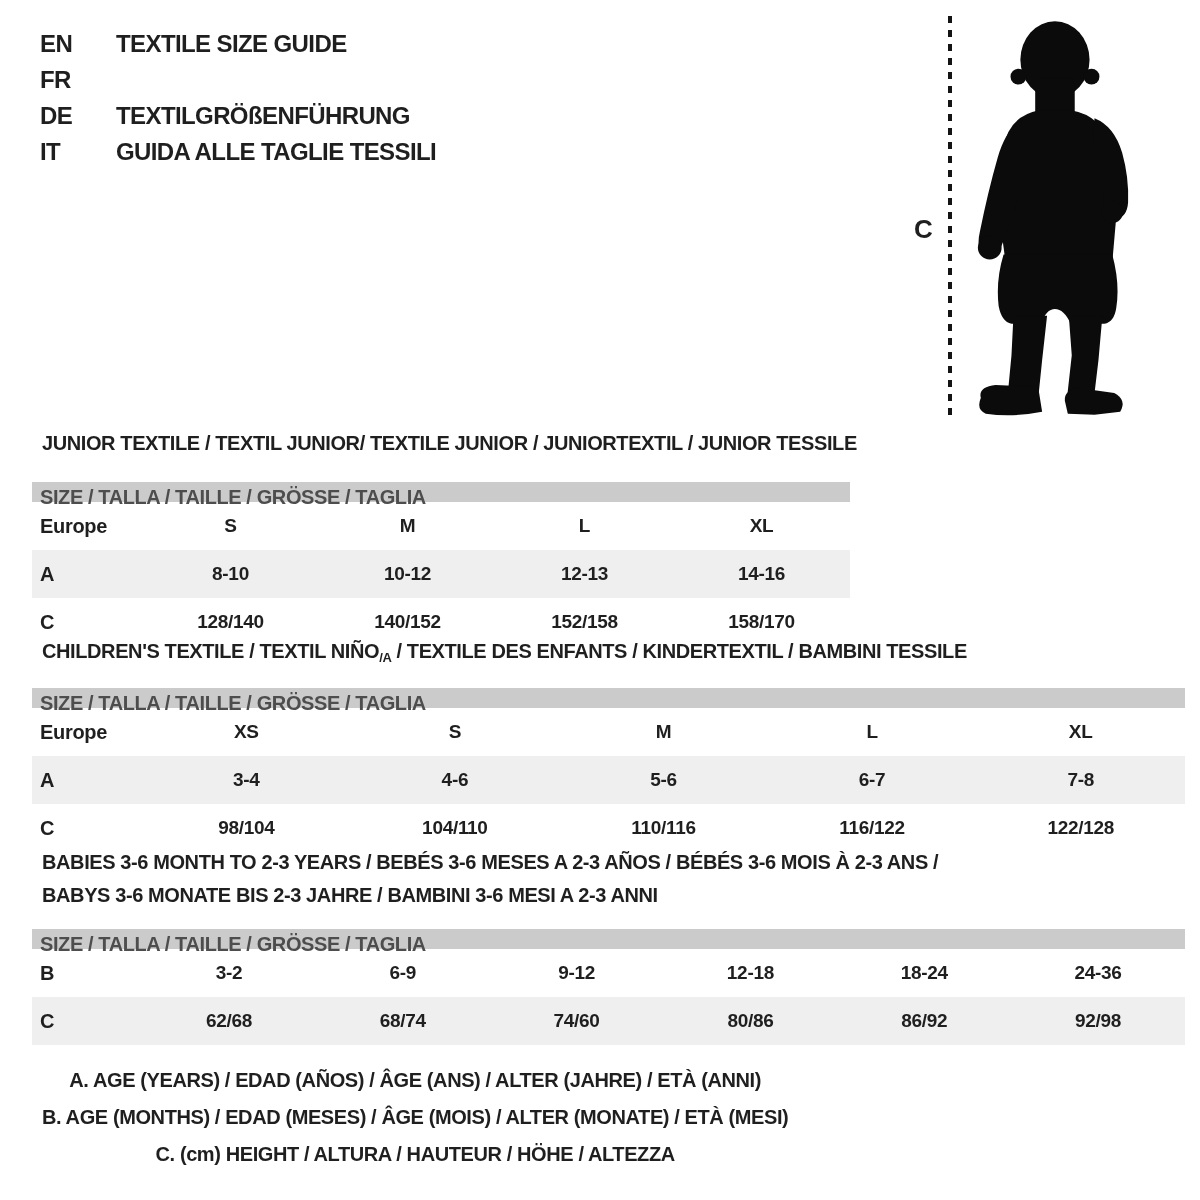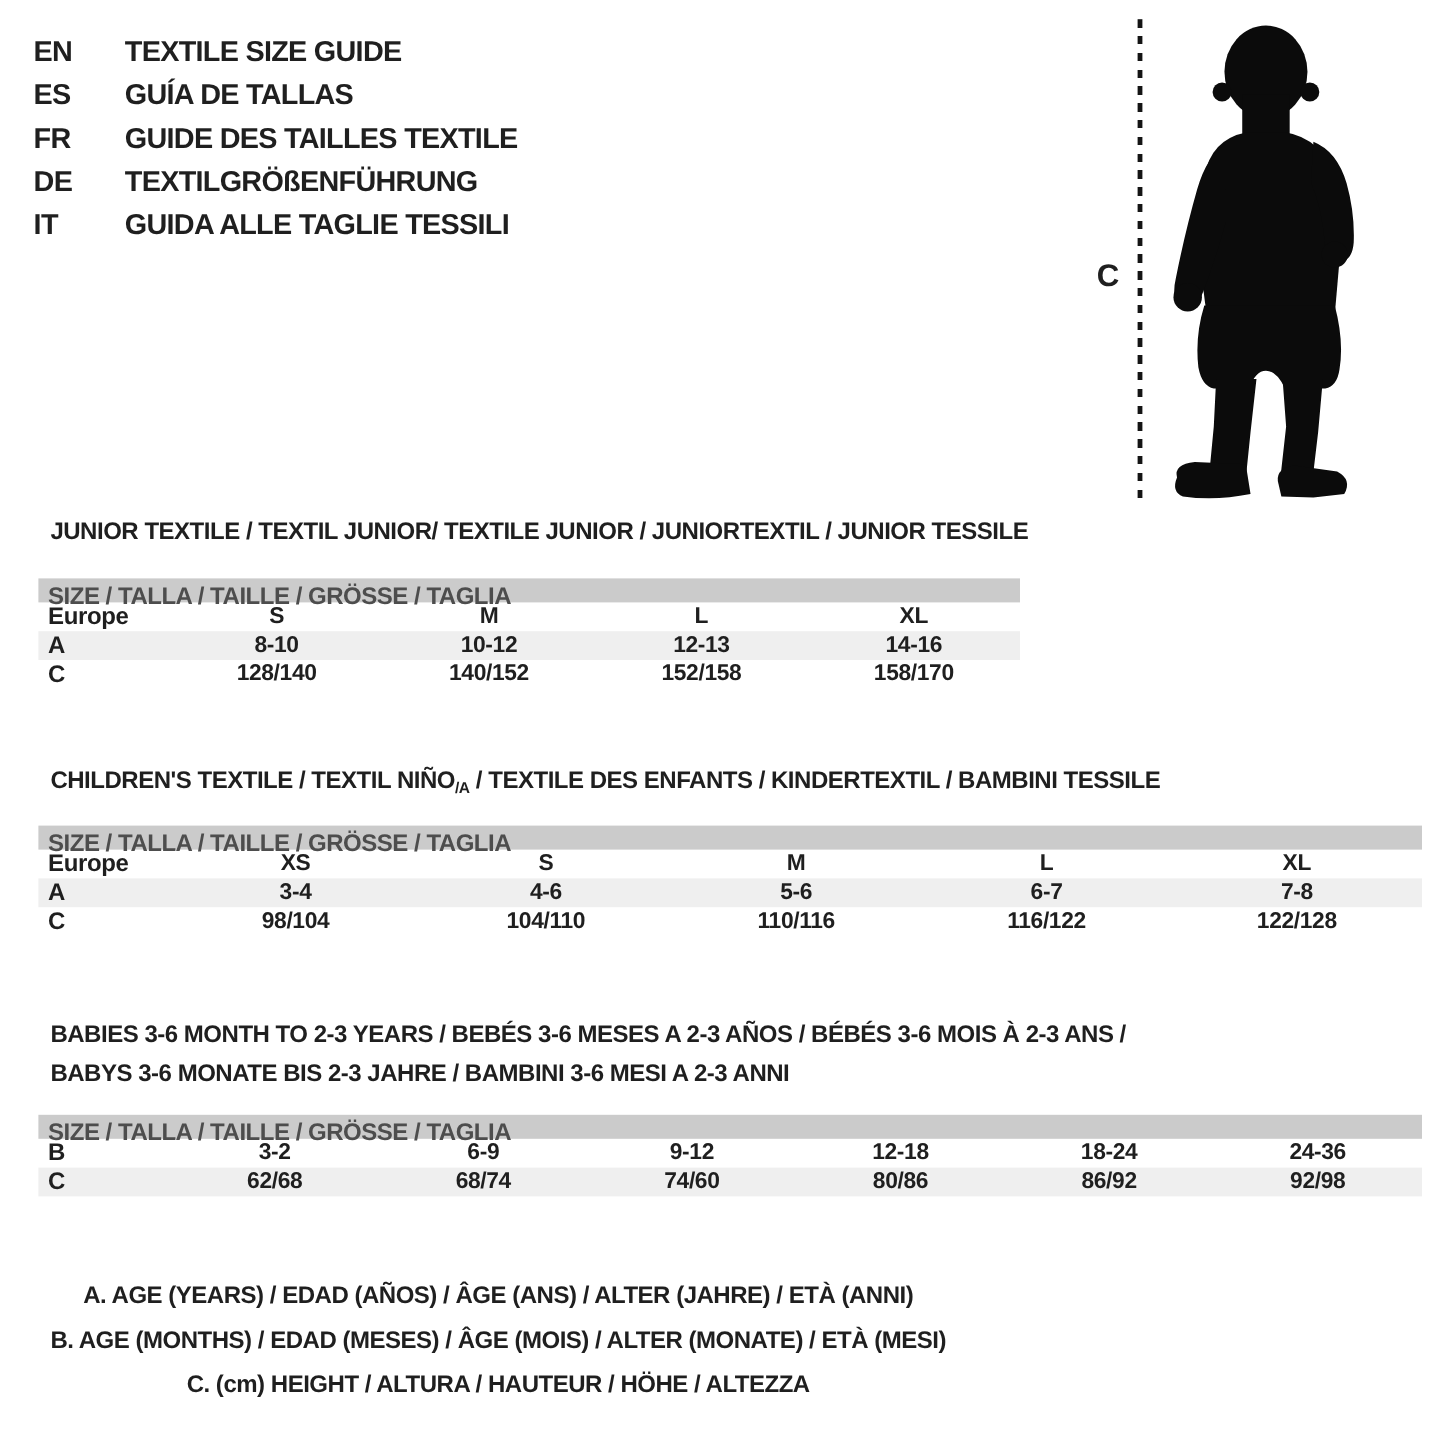"EN" .langs { left: 28px -> 40px }
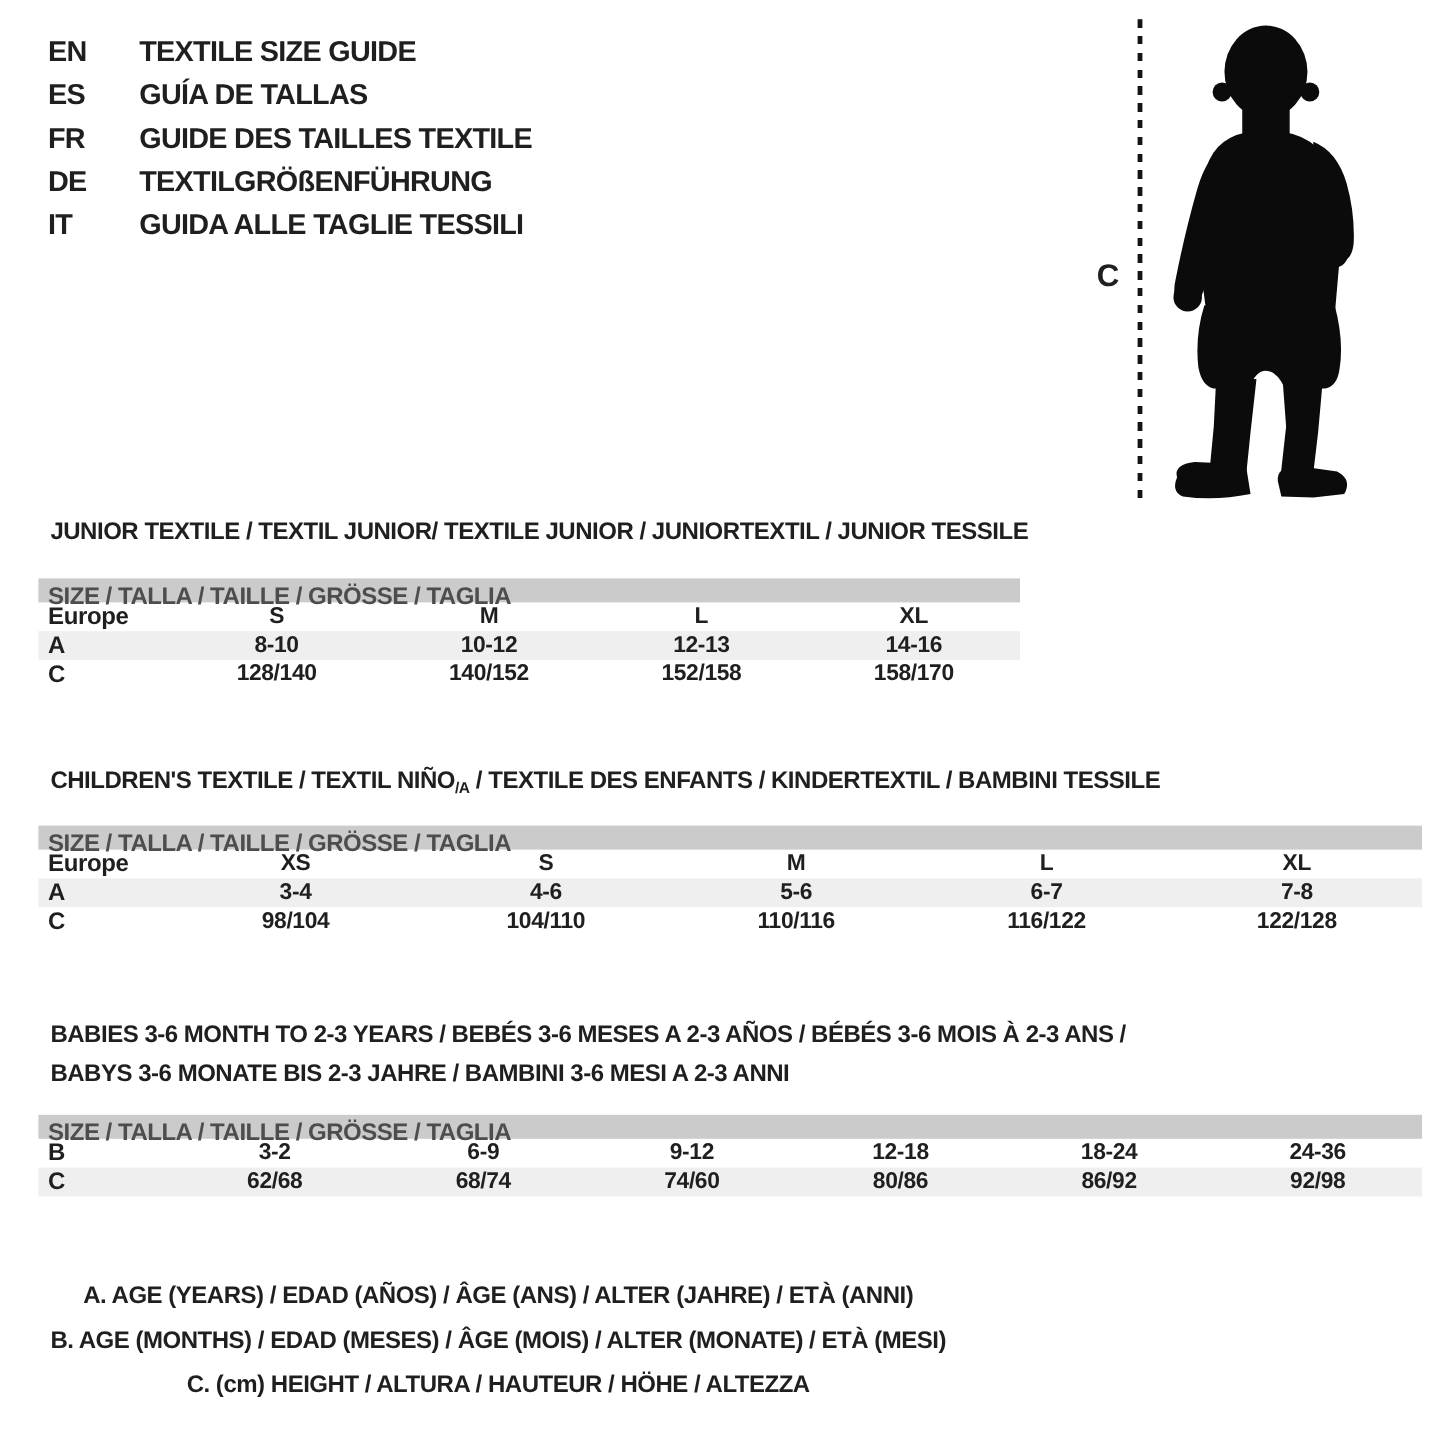"ES" div.lang-row { html: <div> <span>ES</span> <span>GUÍA DE TALLAS</span> </div> -> none }
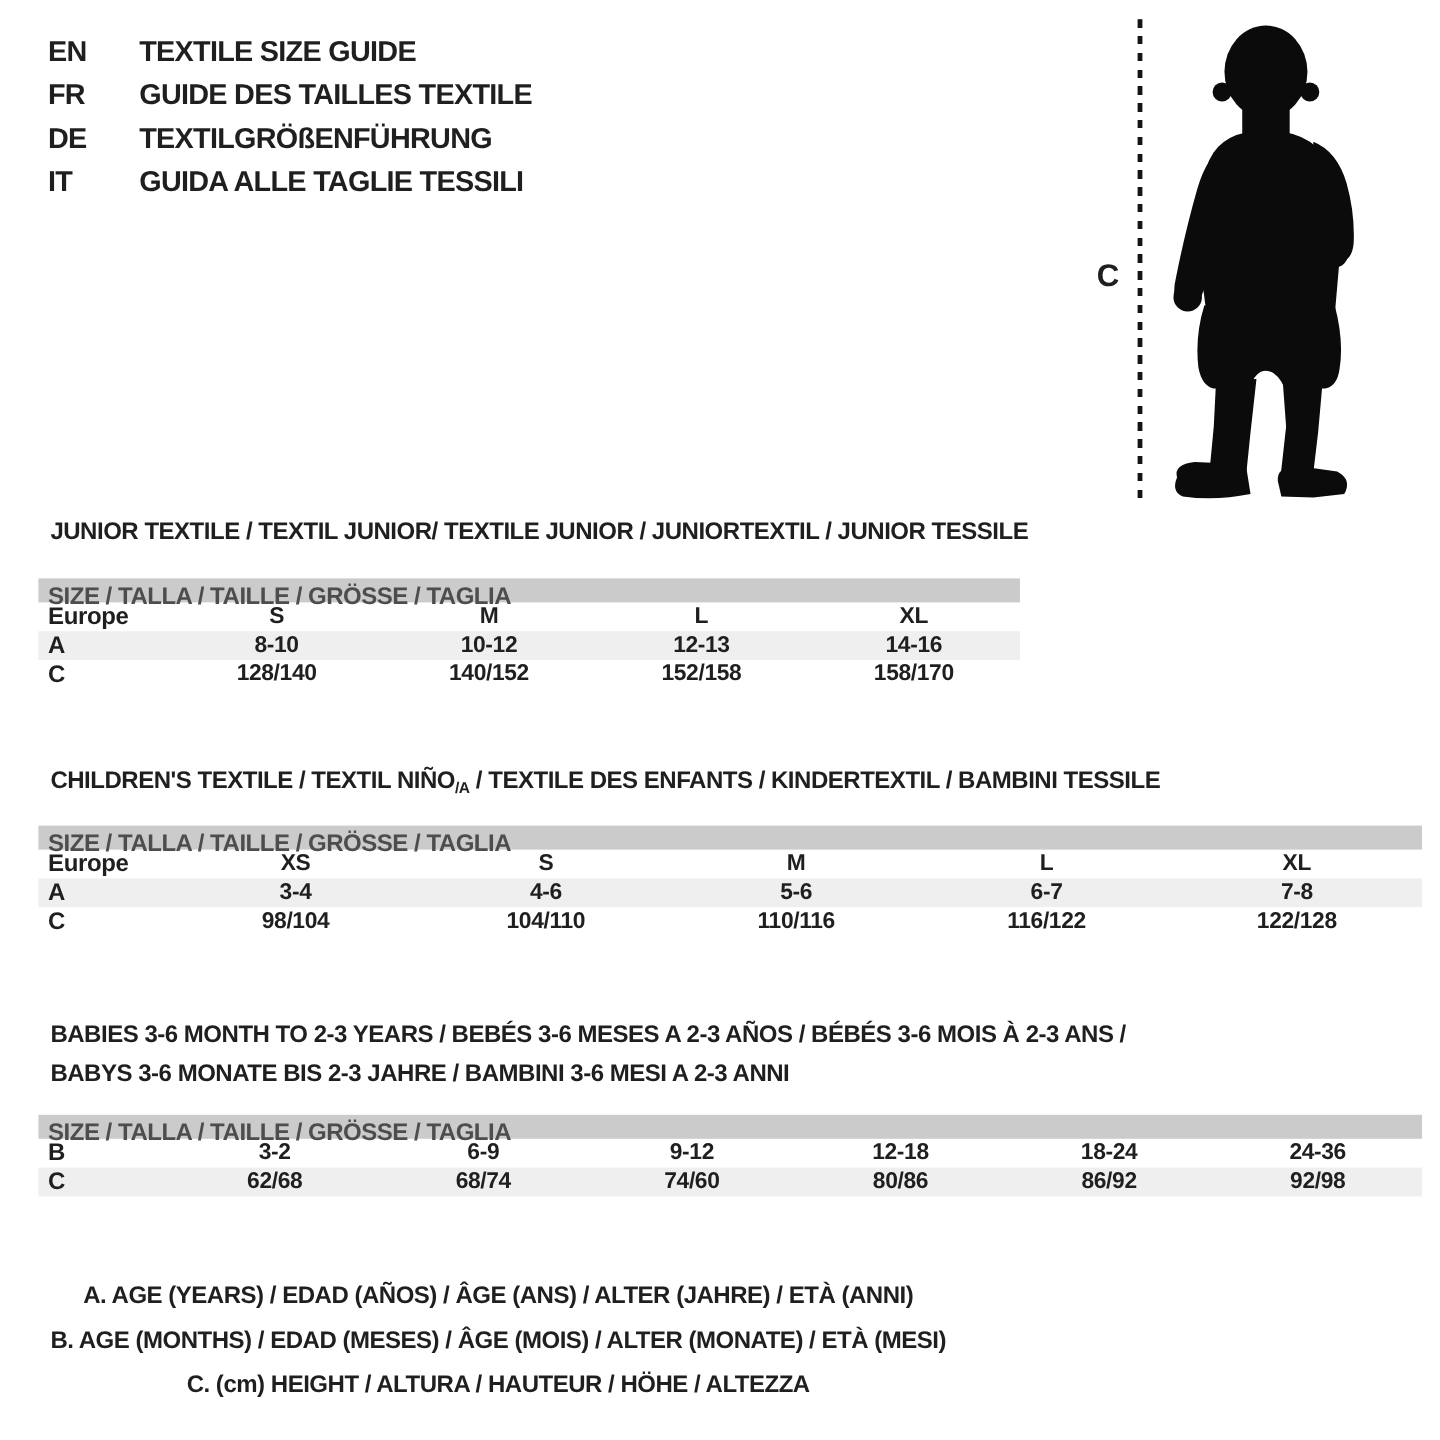"GUIDE DES TAILLES TEXTILE" span.lang-title { html: <span>GUIDE DES TAILLES TEXTILE</span> -> none }
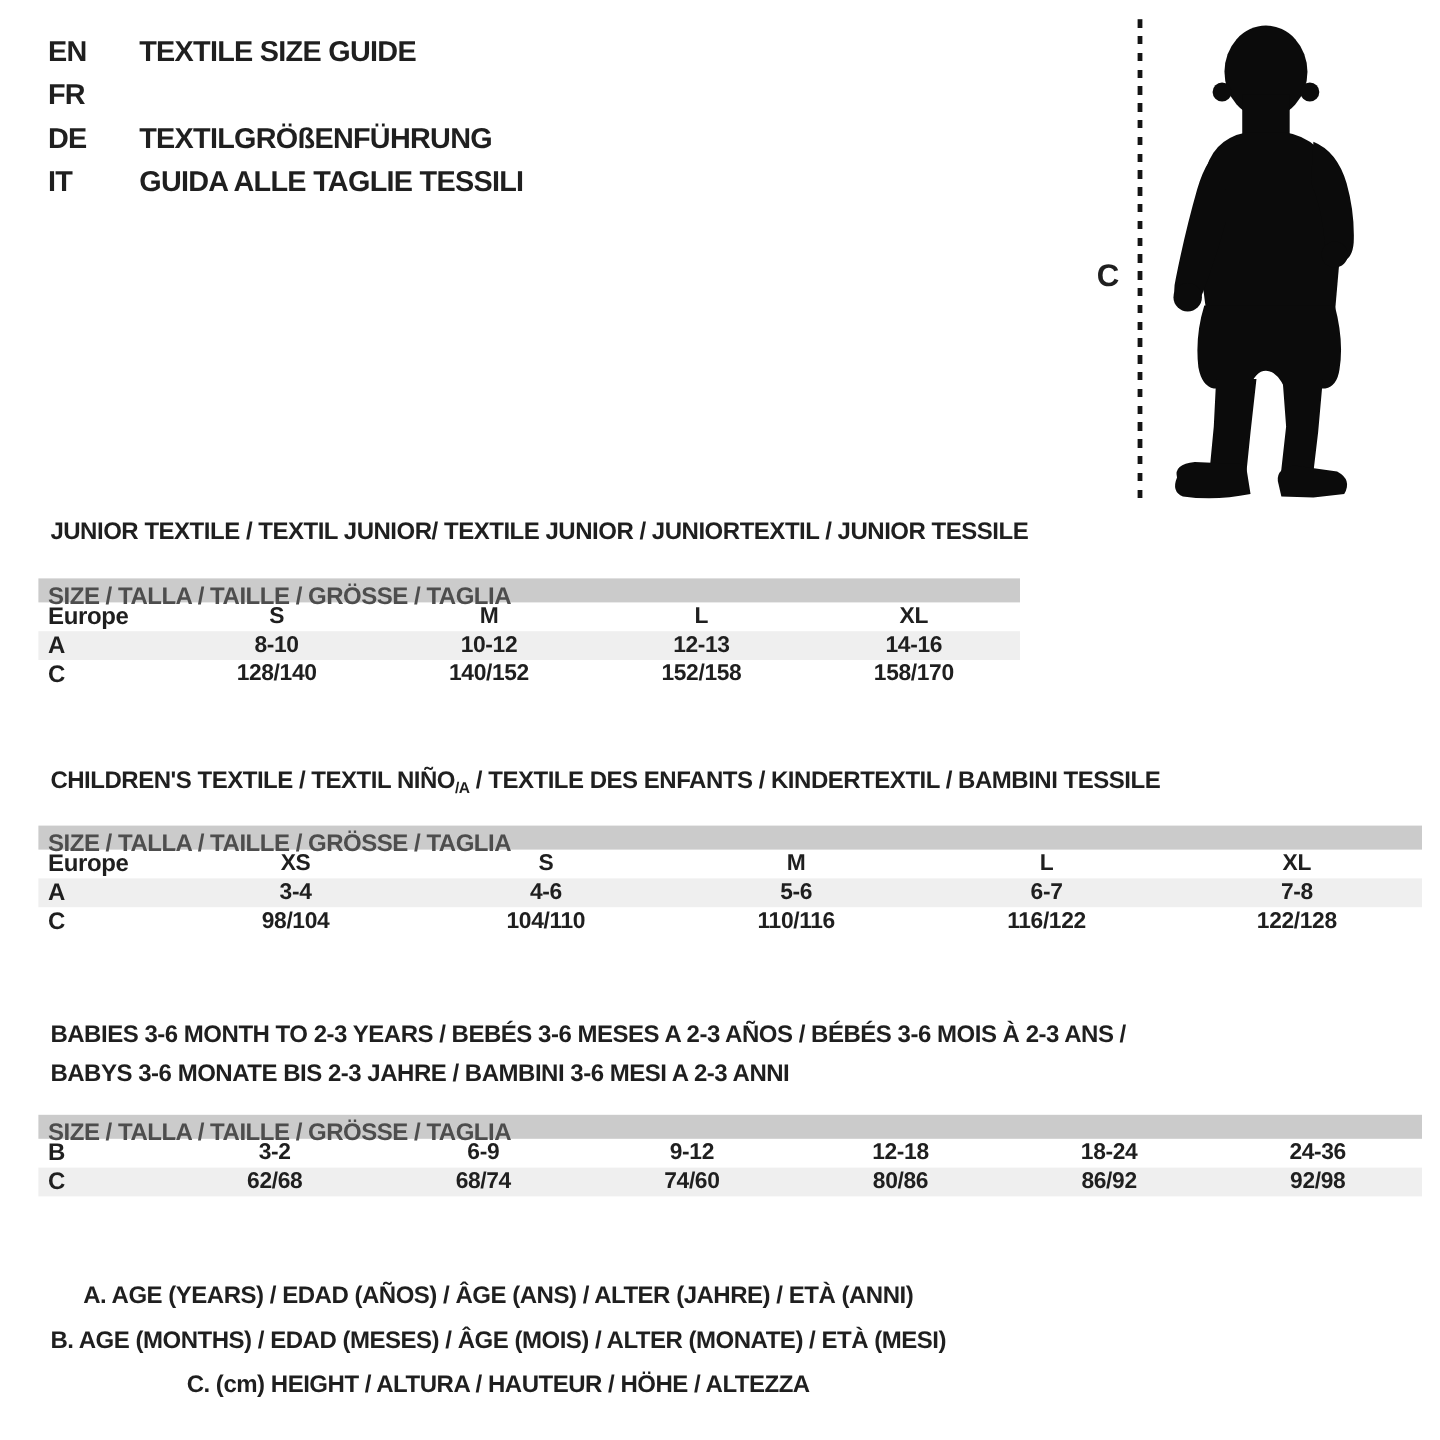"Europe" .t-row { height: 24px -> 48px }
